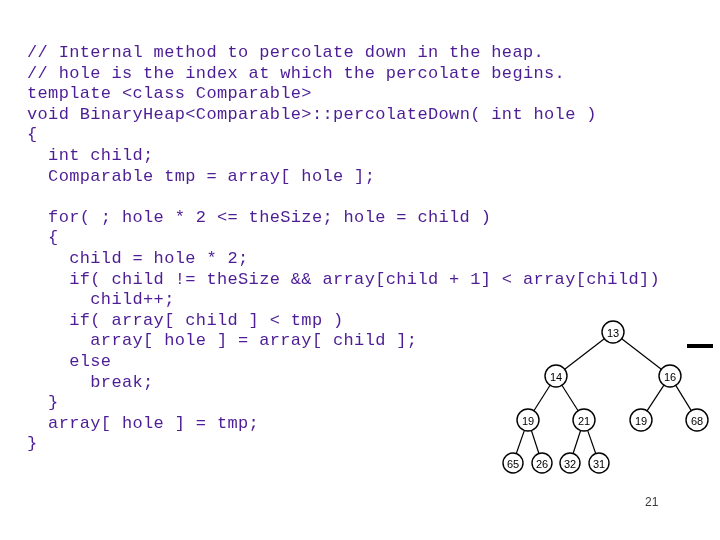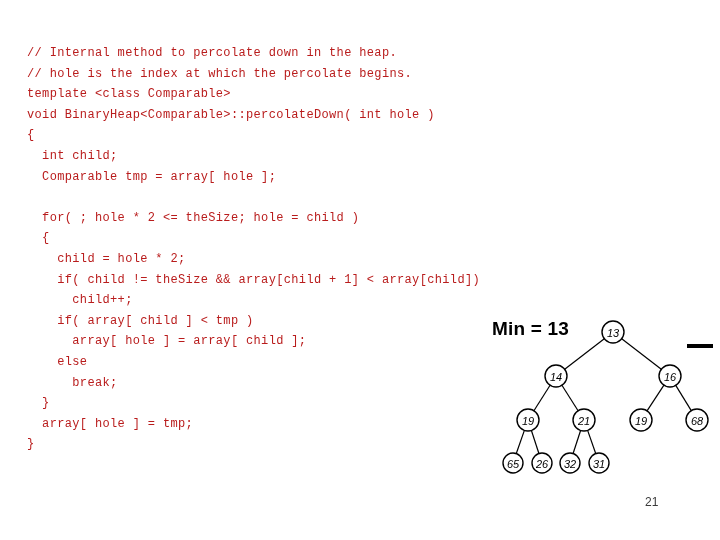"// Internal method to percolate" #code-block { color: #b91c1c -> #4c1d95; font-size: 12px -> 17px }
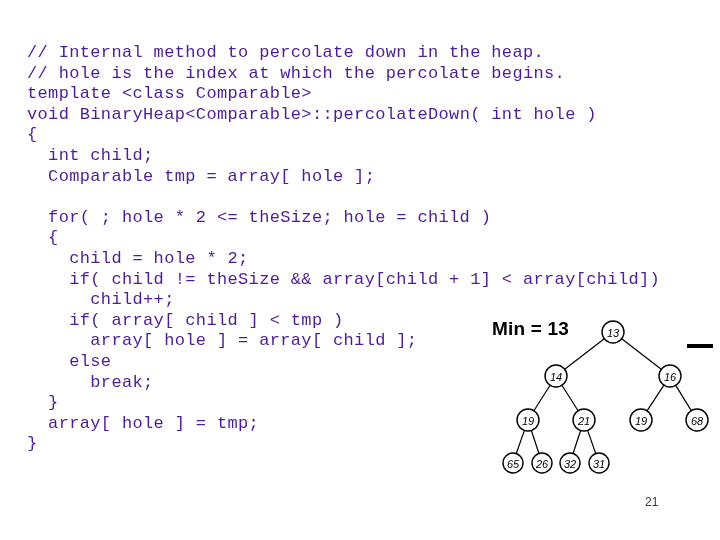"Min = 13" div { html: <div>Min = 13</div> -> none }
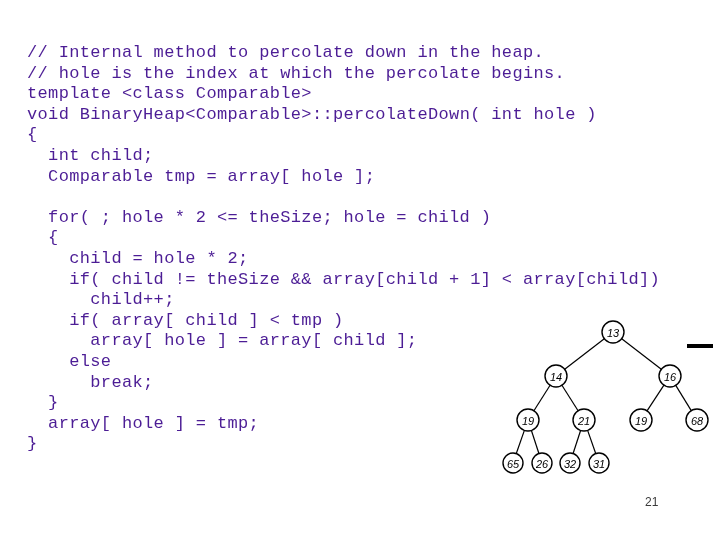"13" #heap-figure { font-style: italic -> none }
